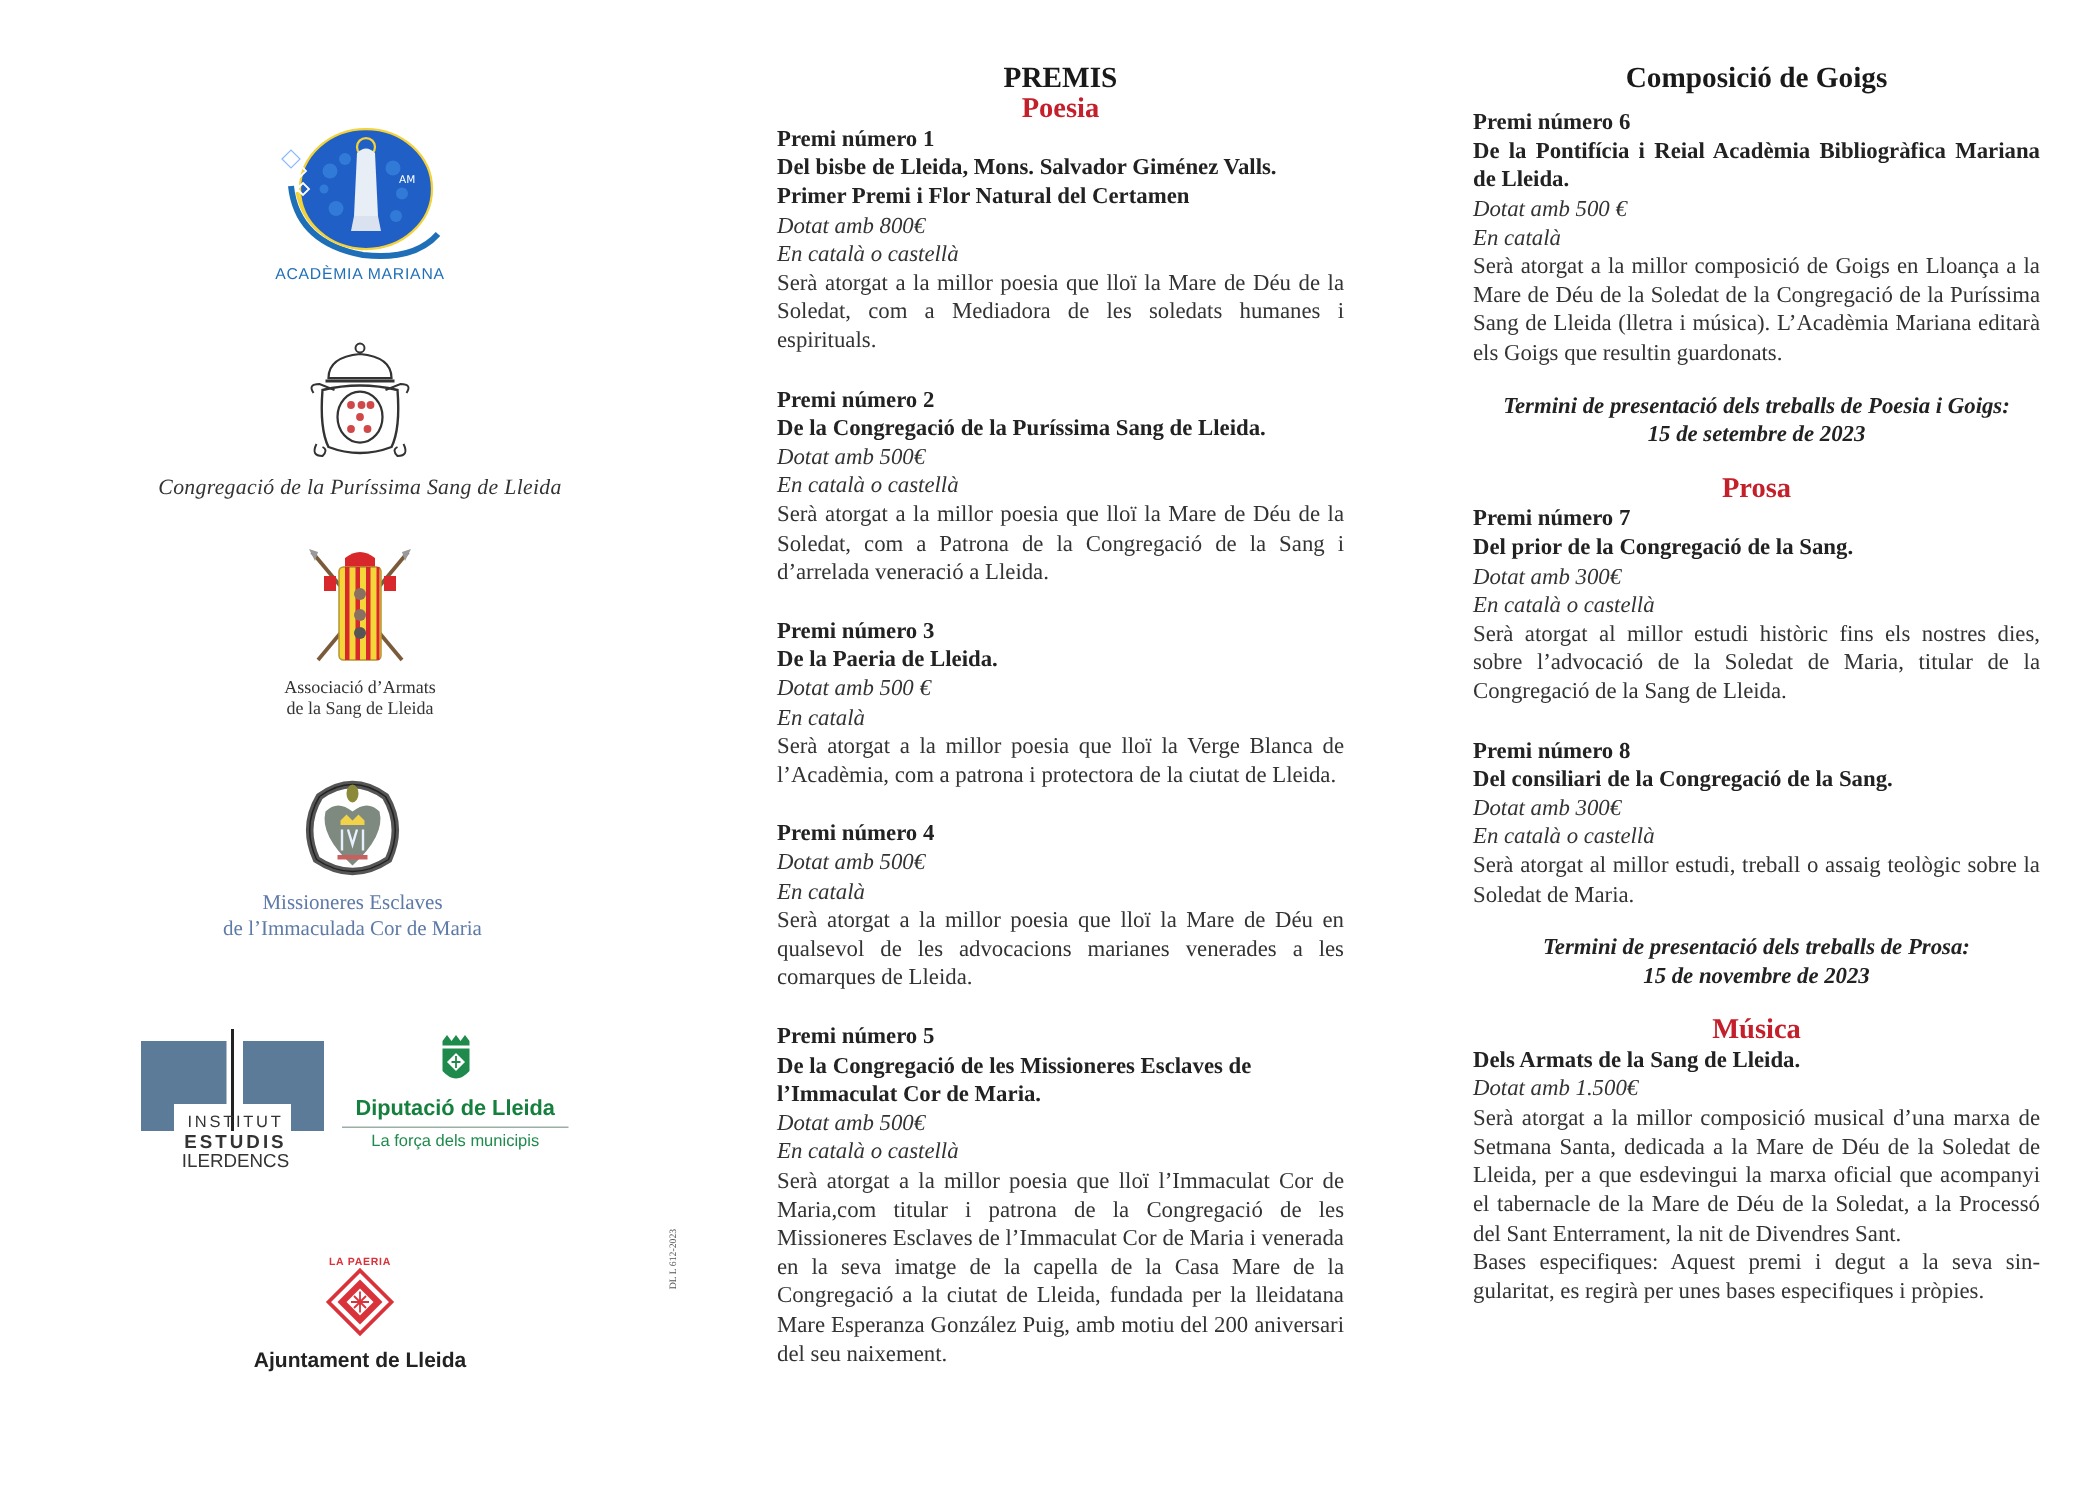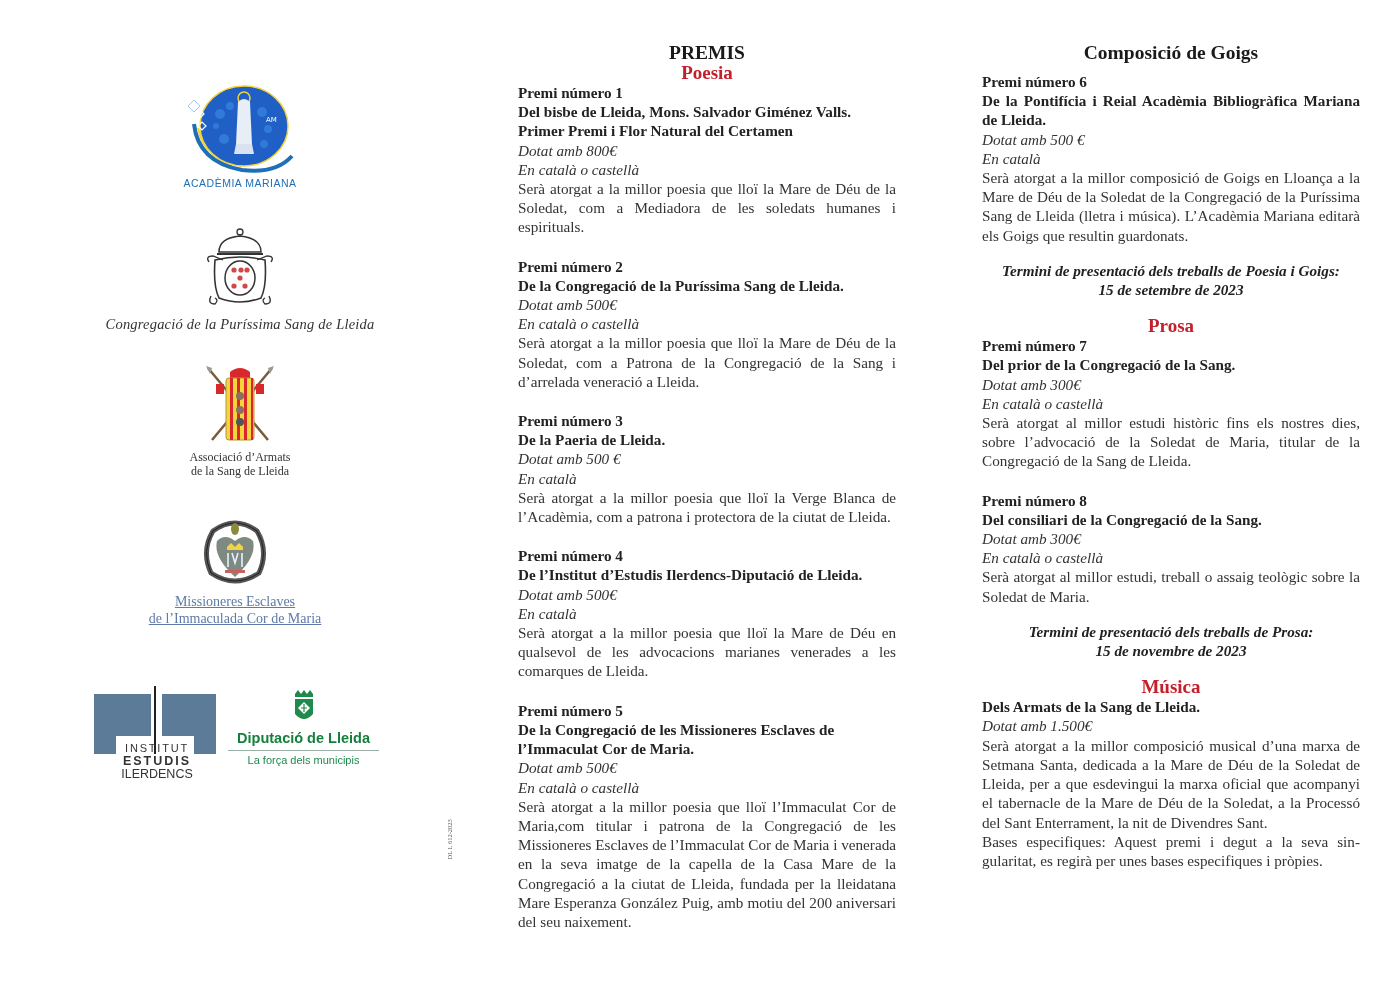"De l’Institut d’Estudis" div.t { html: <div>De l’Institut d’Estudis Ilerdencs-Diputació de Lleida.</div> -> none }
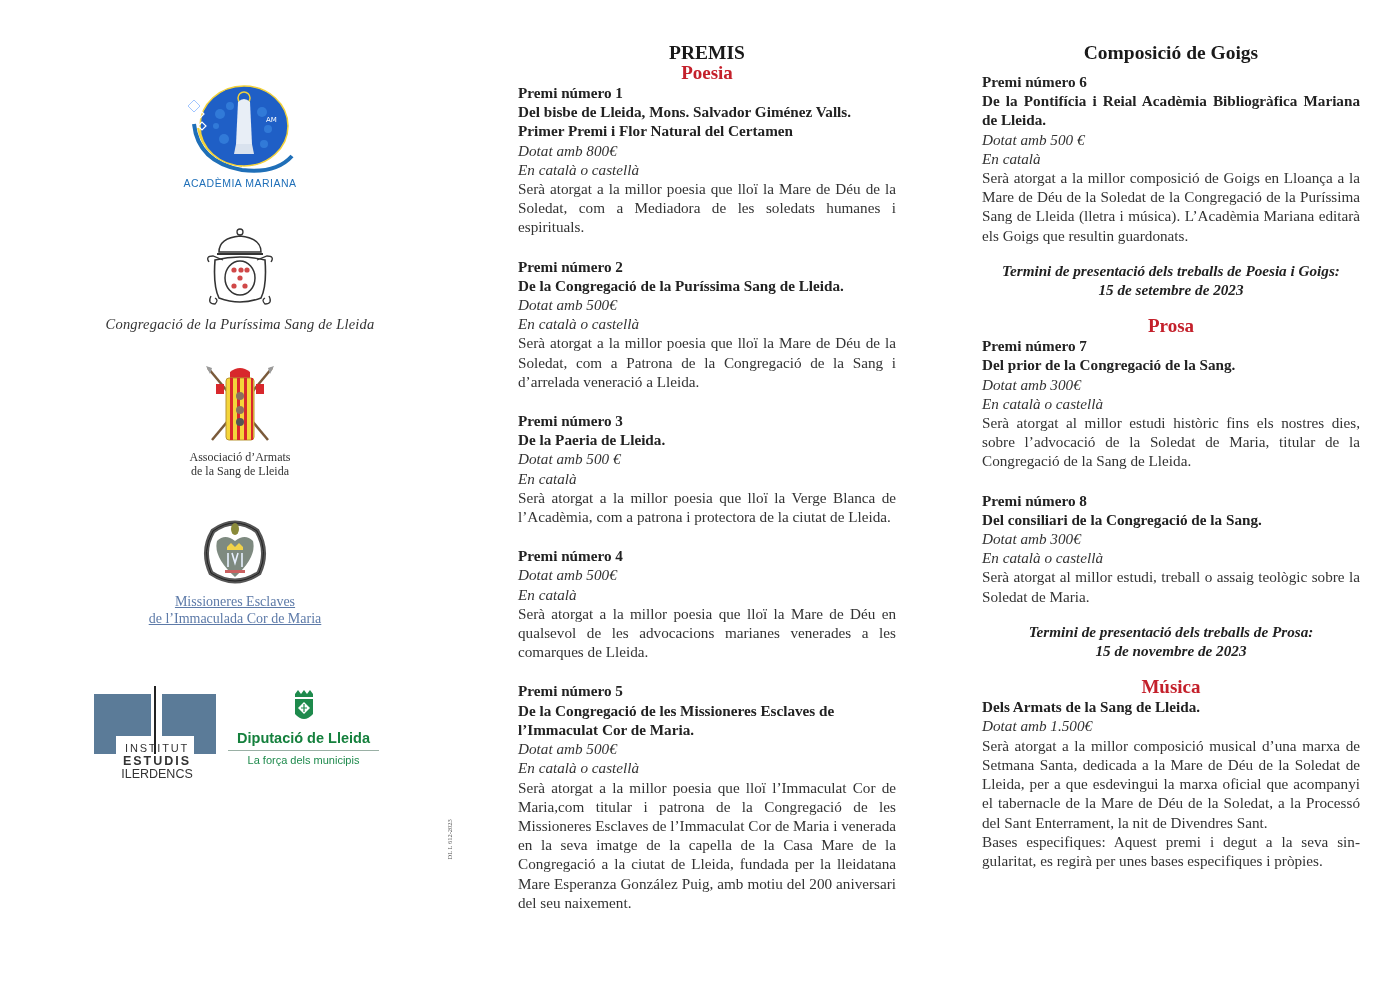"Missioneres Esclaves" #logo-missioneres .cap { text-decoration: underline -> none }
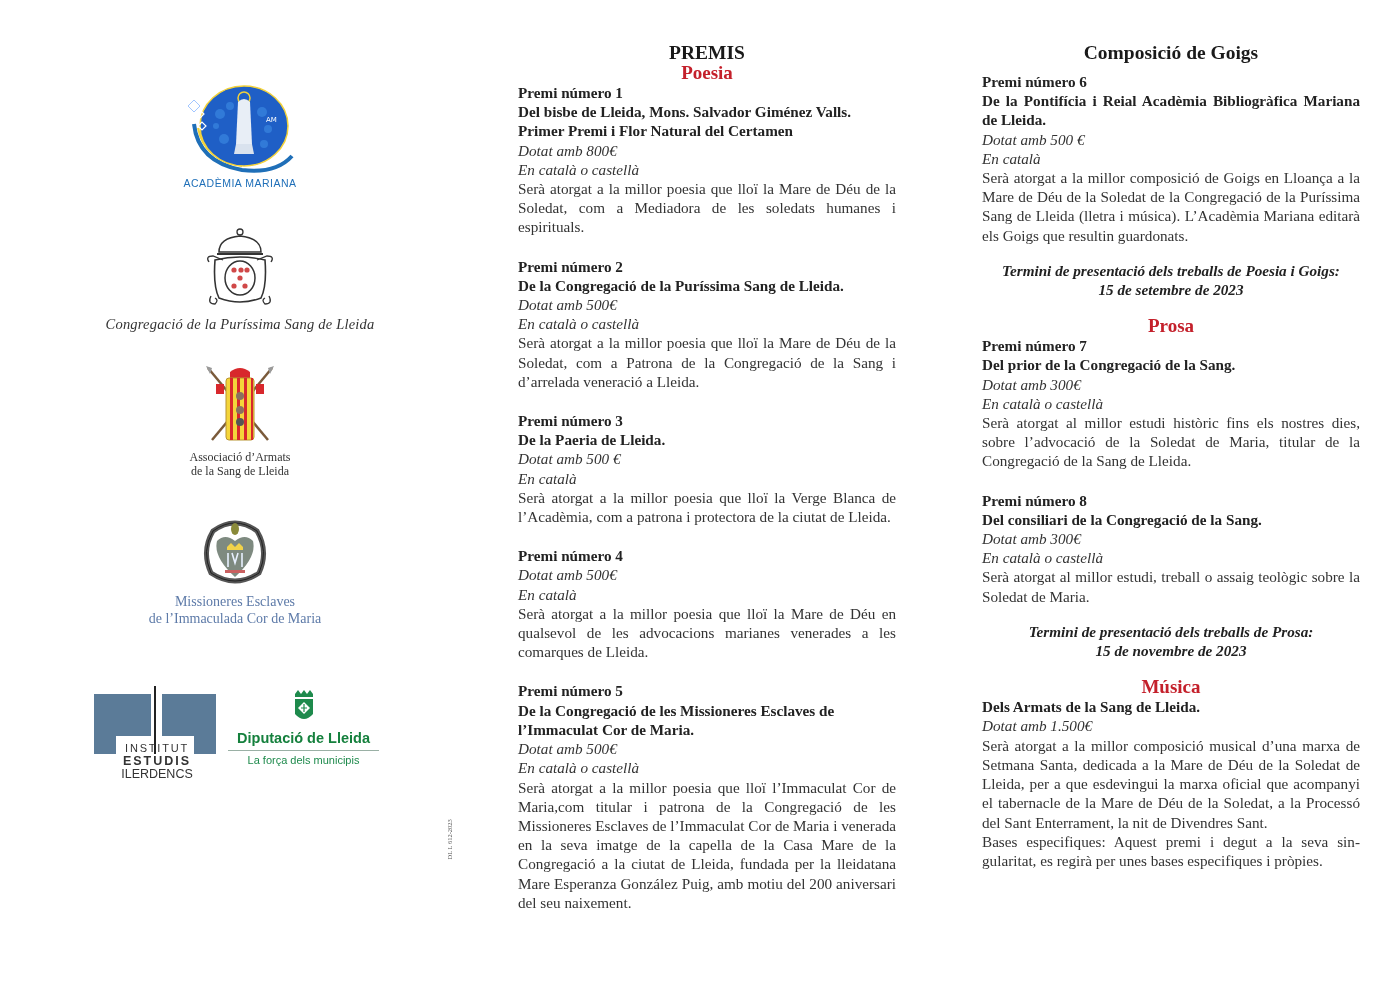"Ajuntament de Lleida" div.logo { html: none -> <div> <div>LA PAERIA</div> <svg> <path></path> <path></path> <path></path> <path></path> </svg> <div>Ajuntament de Lleida</div> </div> }
